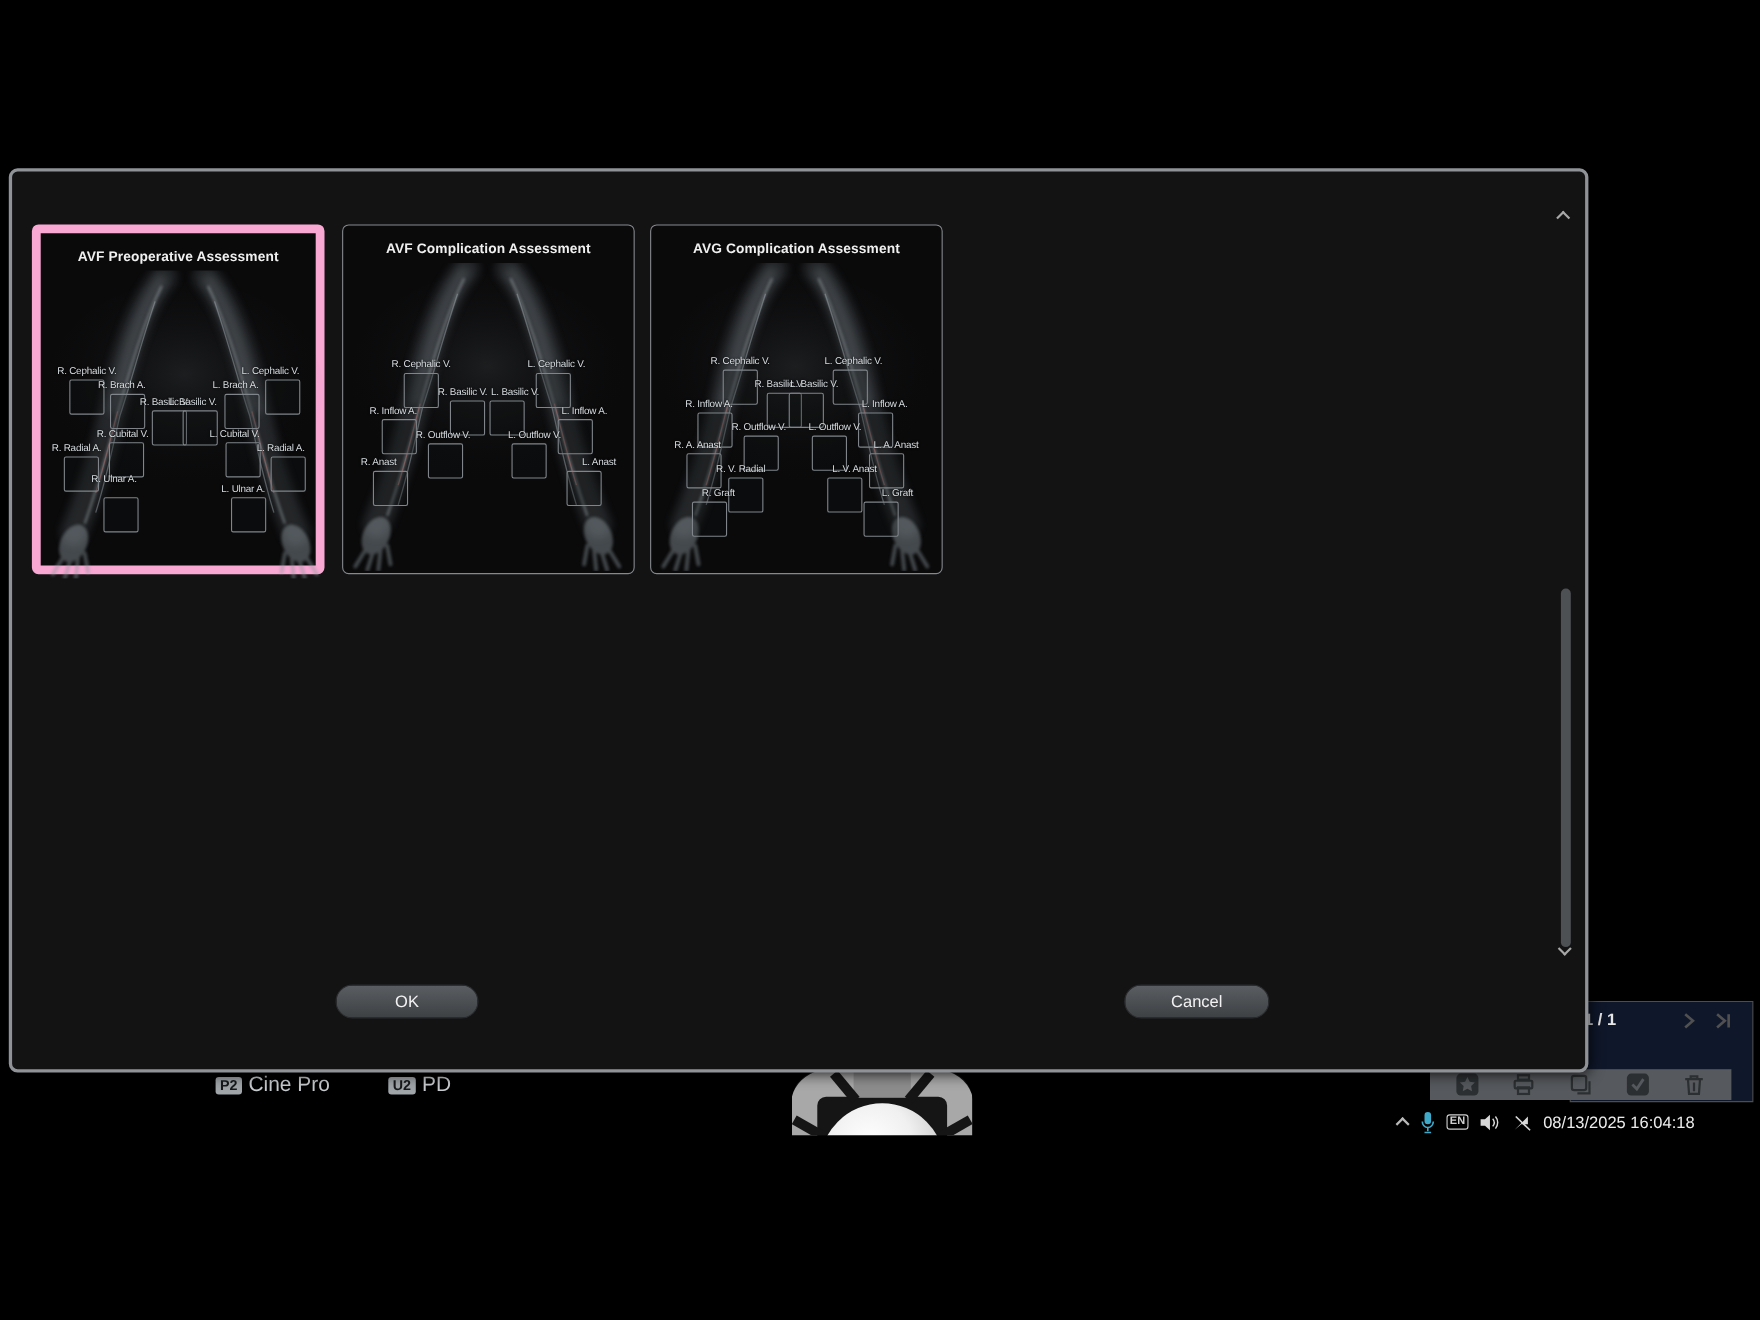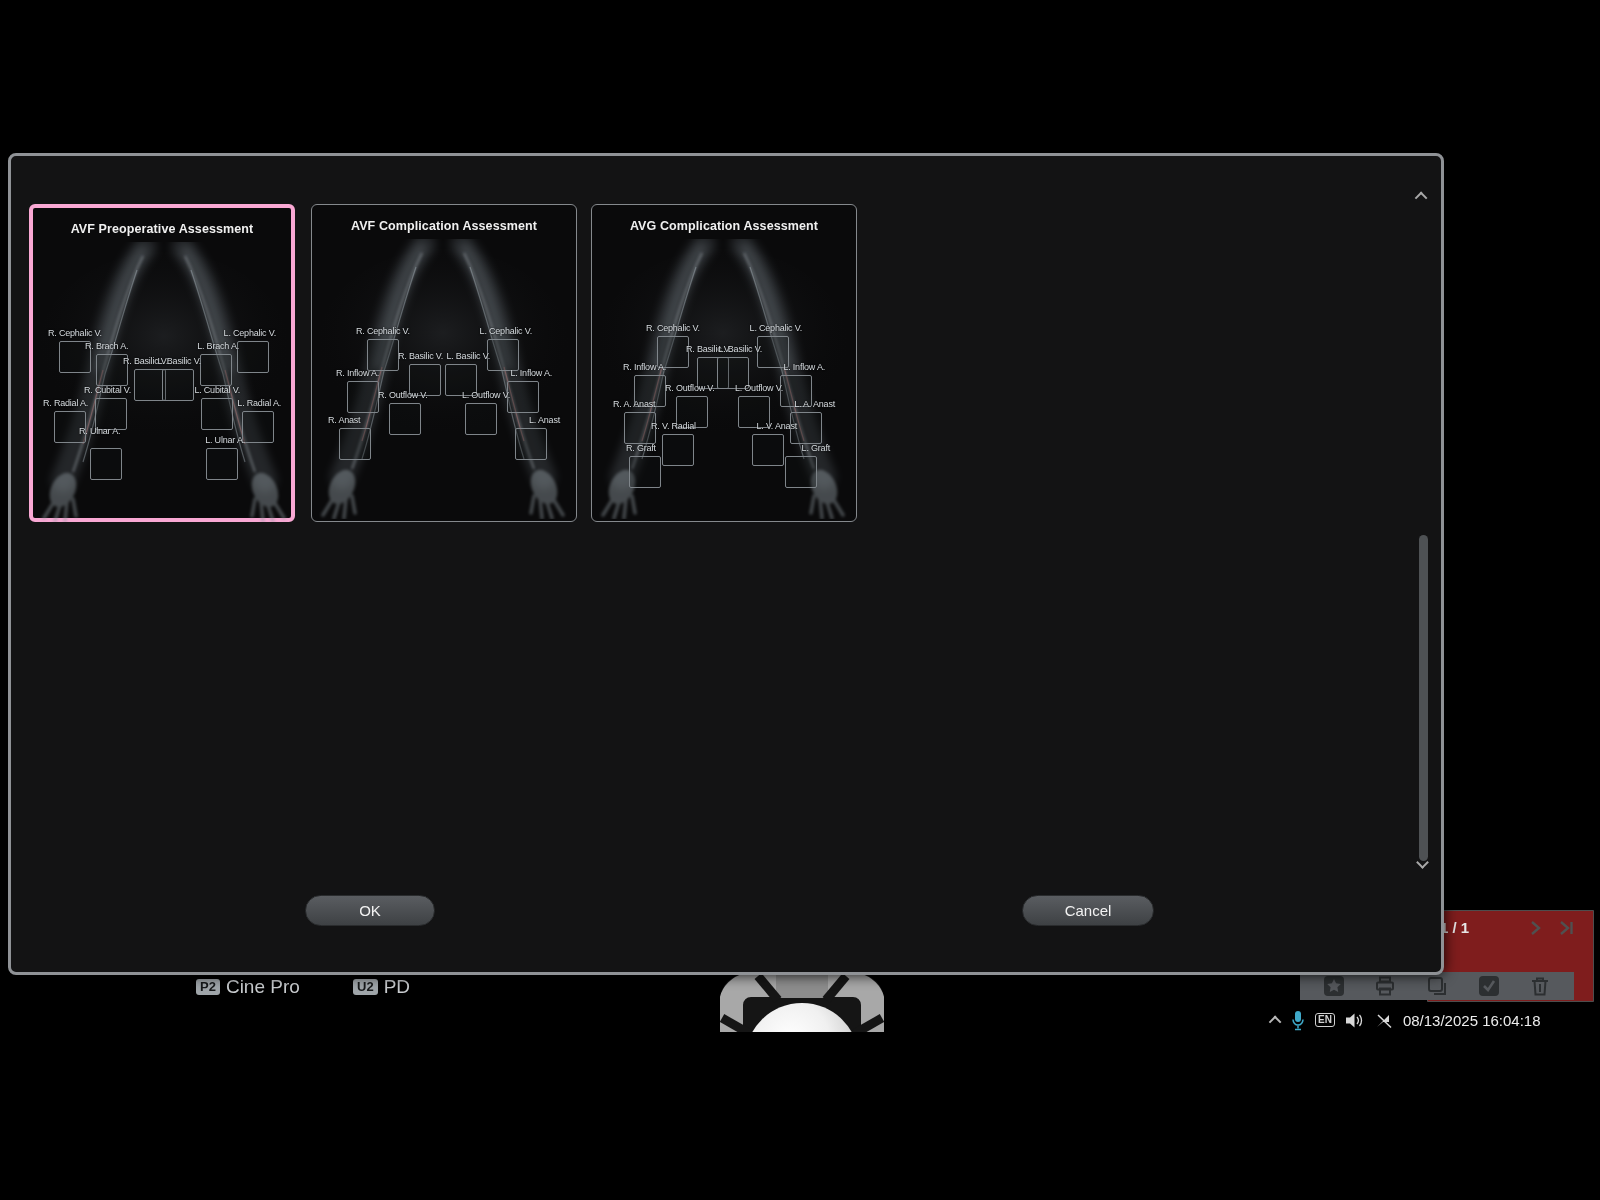"AVF Preoperative Assessment" .card.selected { border: 4px solid #f9a8d4 -> 8px solid #f9a8d4 }
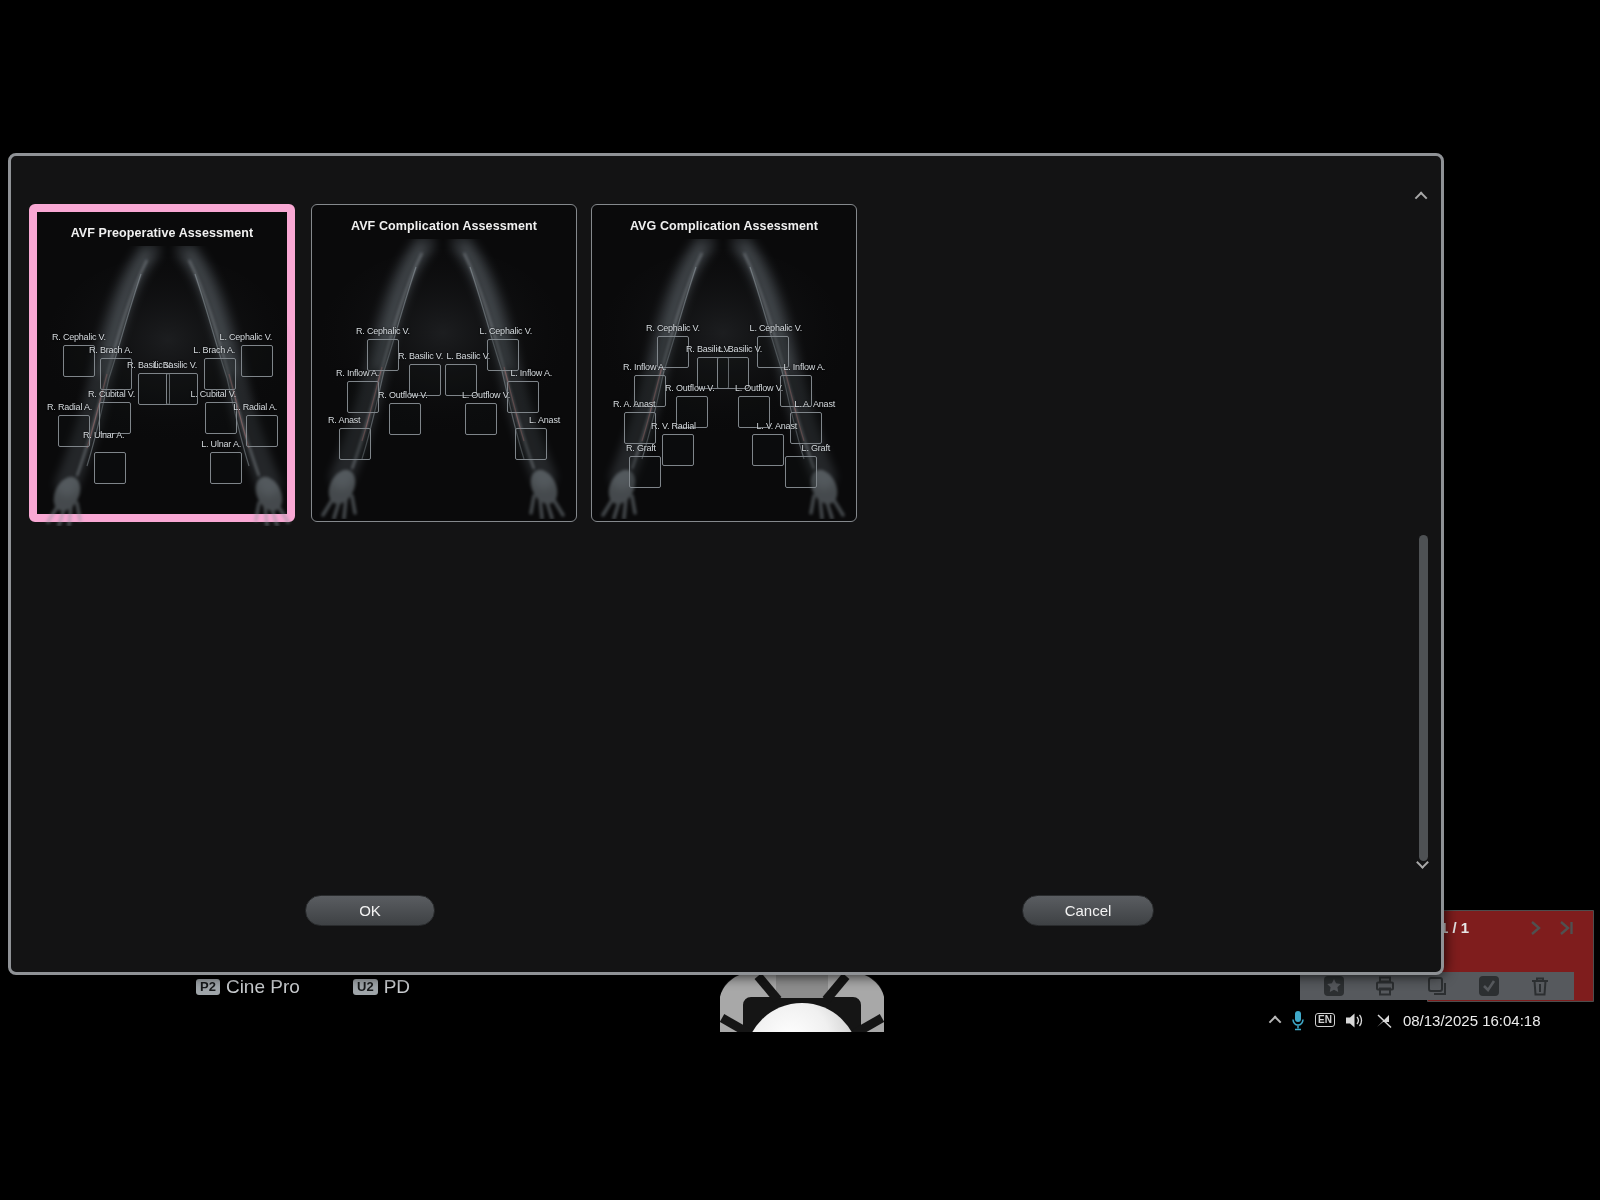"R. Graft" div.vlabel { left: 14px -> 26px }
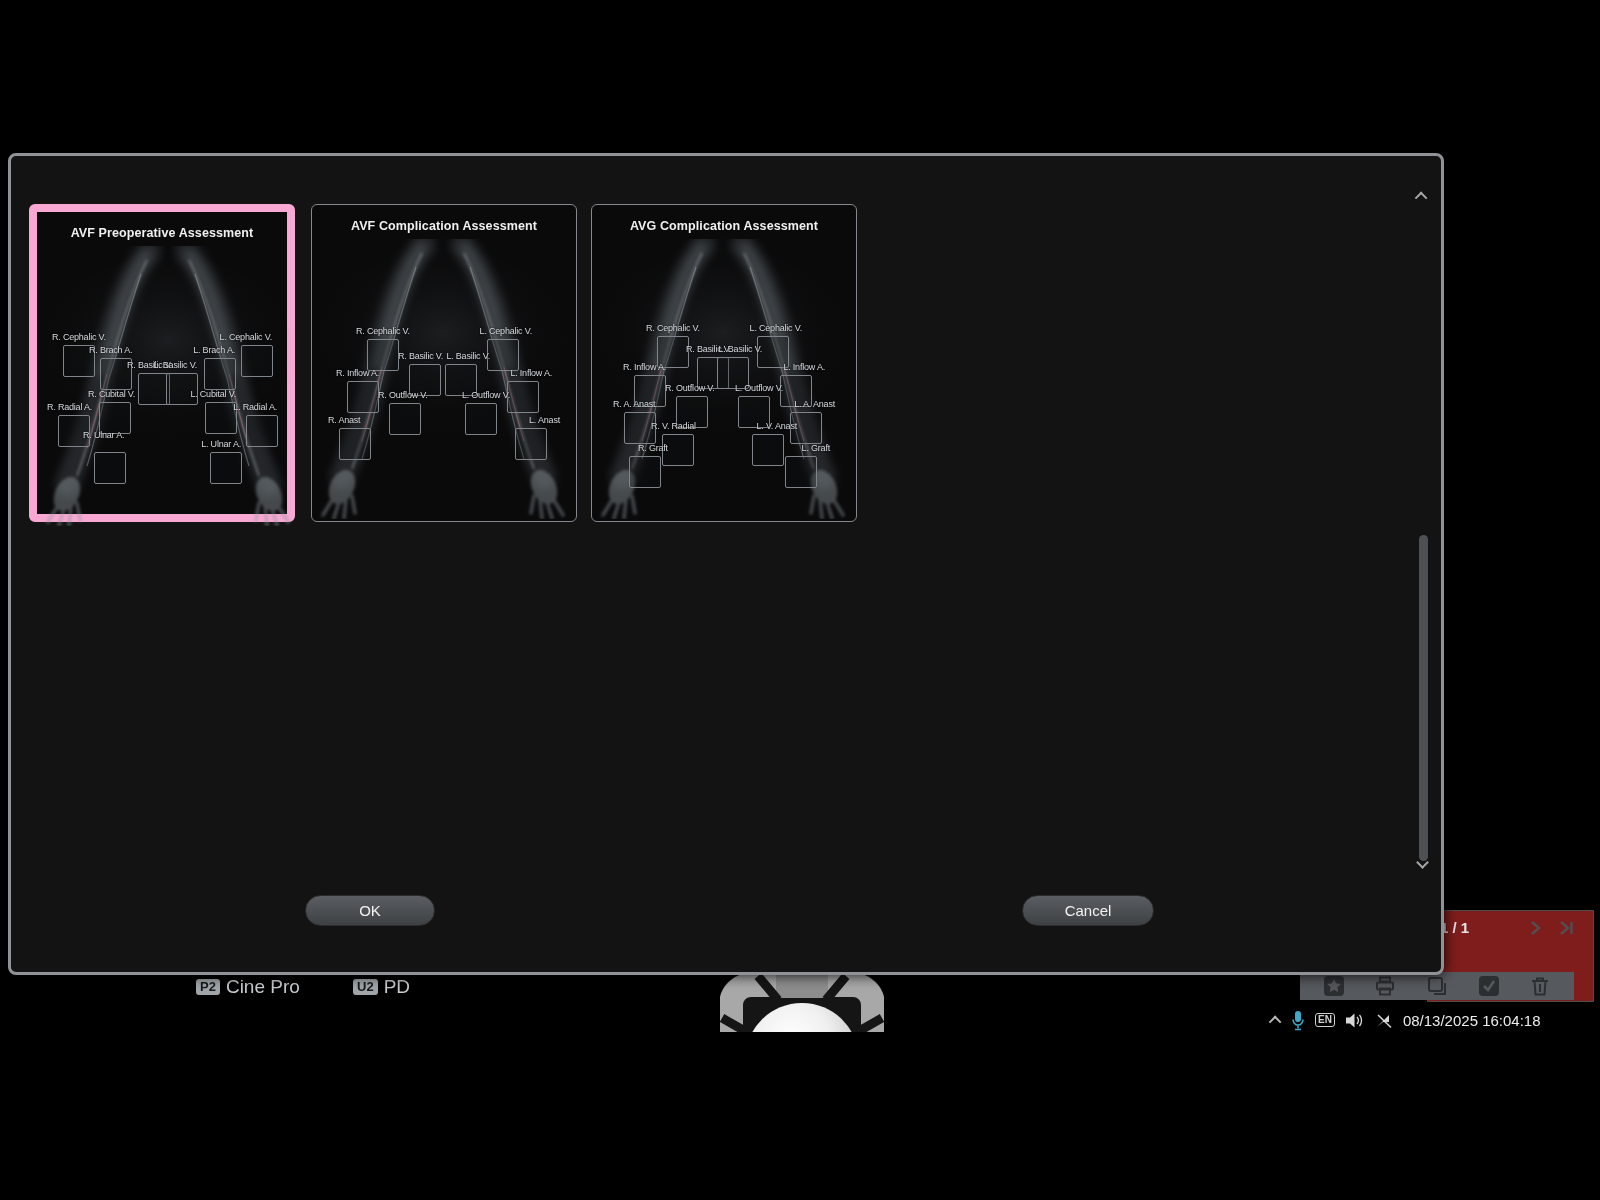"1 / 1" .pagepanel { background: #7f1d1d -> #0f172a }
